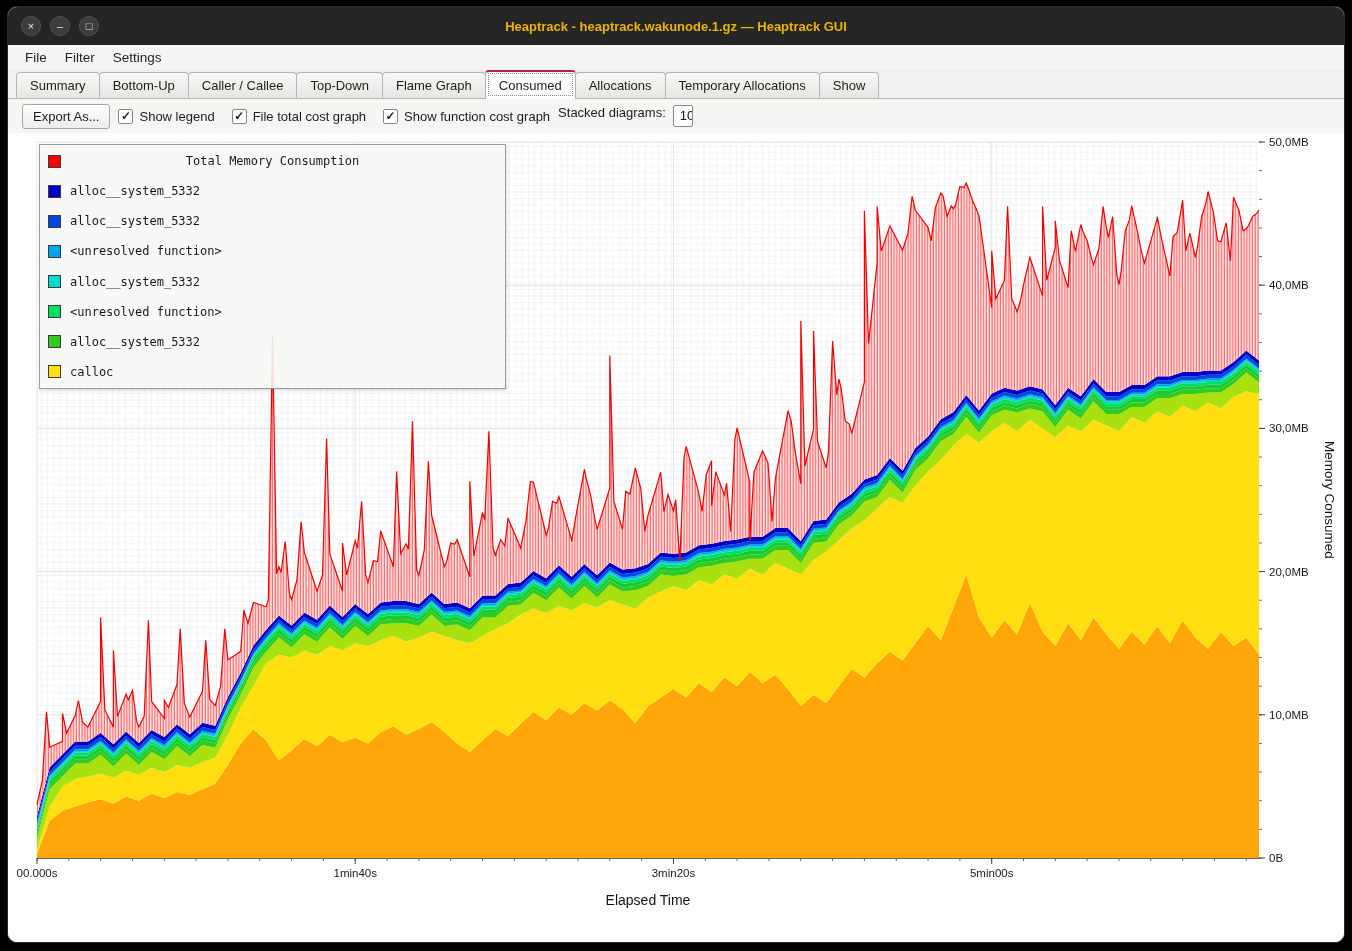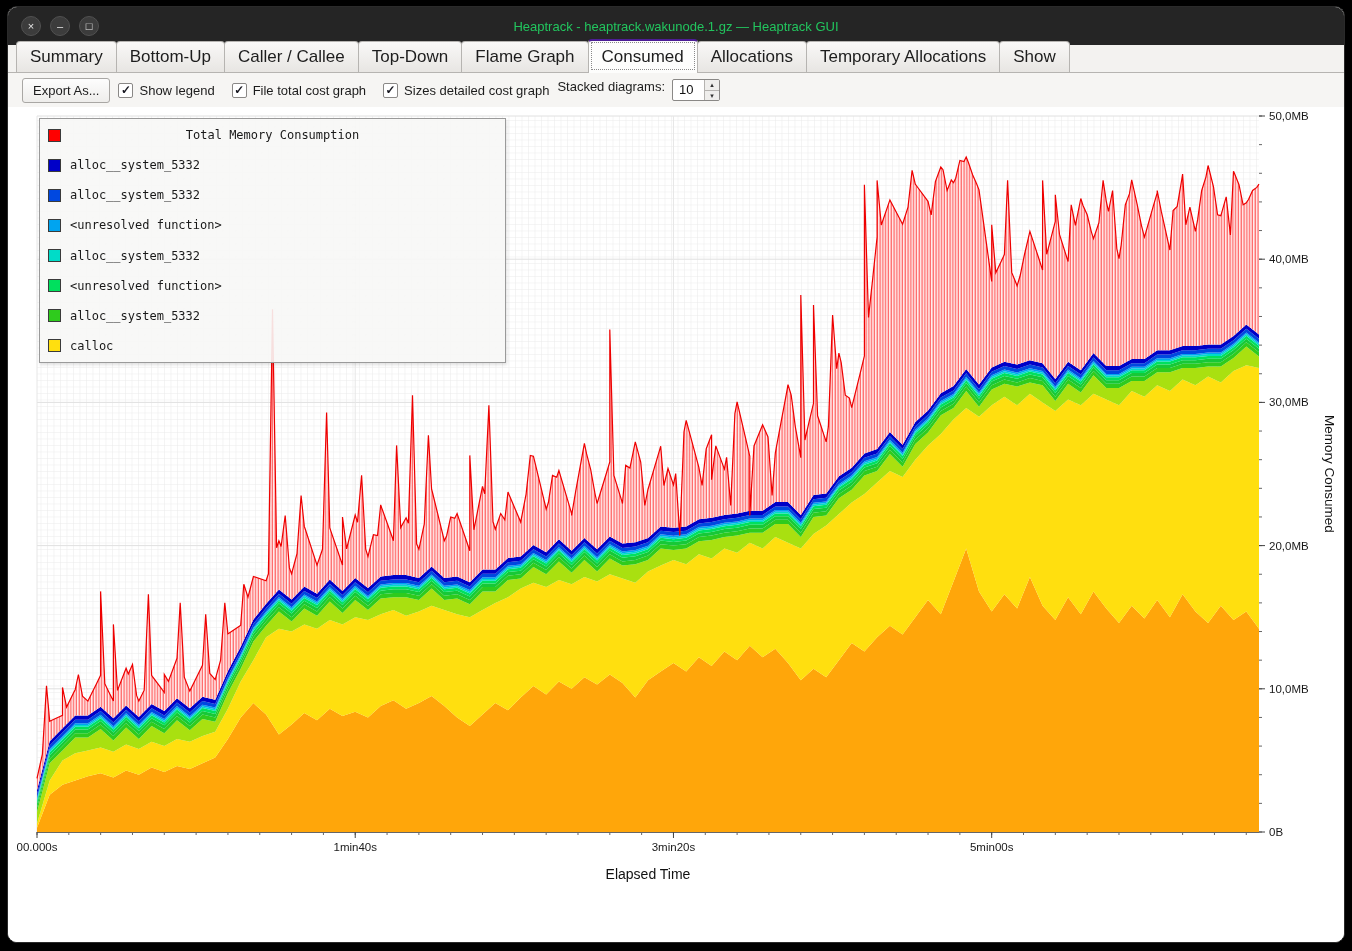"Heaptrack - heaptrack.wakunode.1.gz —" .title-text { color: #22c55e -> #eab308; font-weight: normal -> bold }
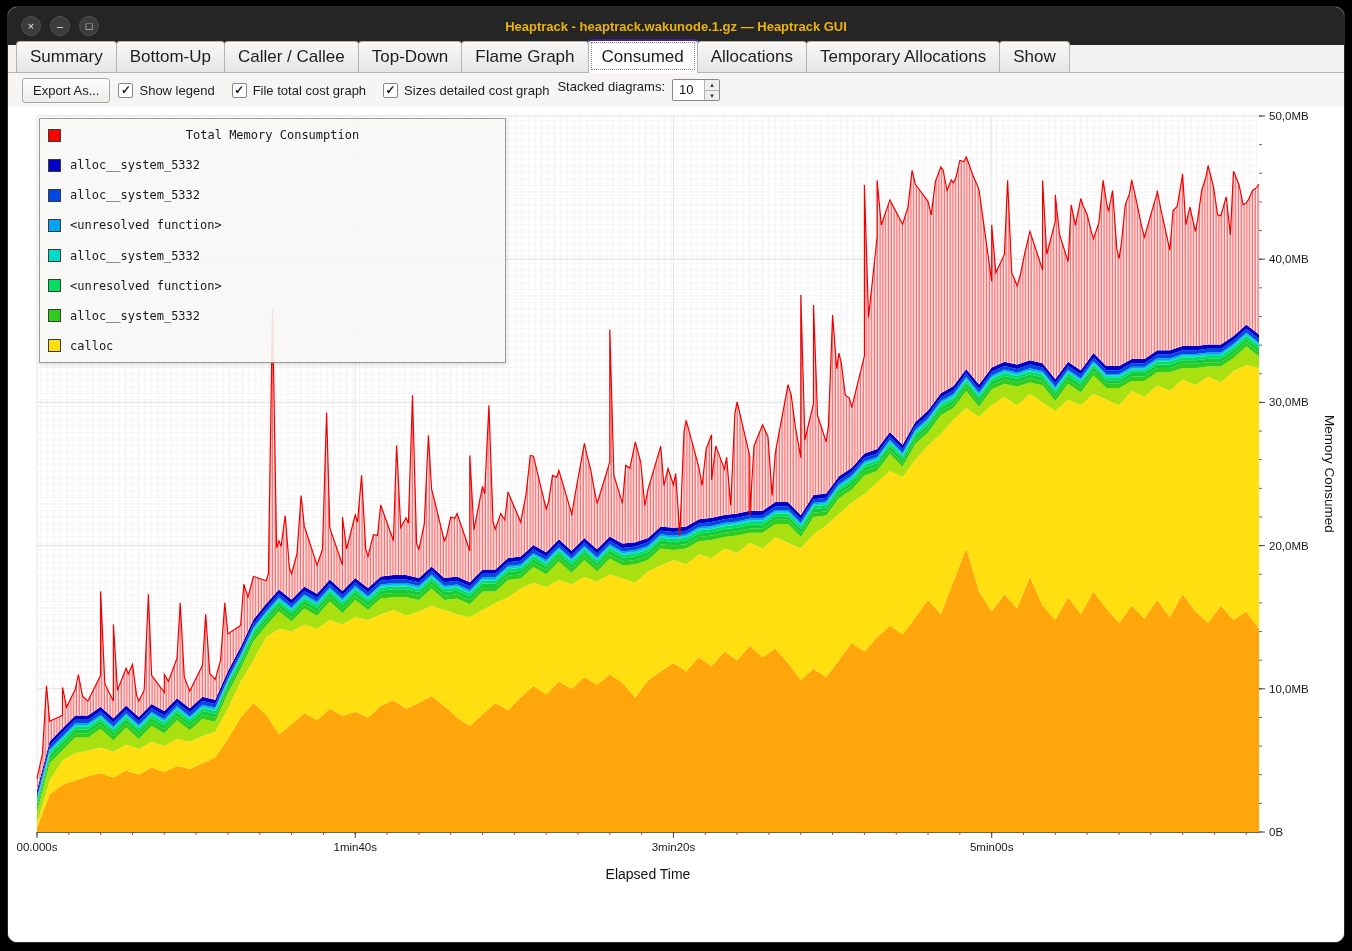"File" div.menubar { html: none -> <div> <div><span>File</span></div> <div><span>Filter</span></div> <div><span>Settings</span></div> </div> }
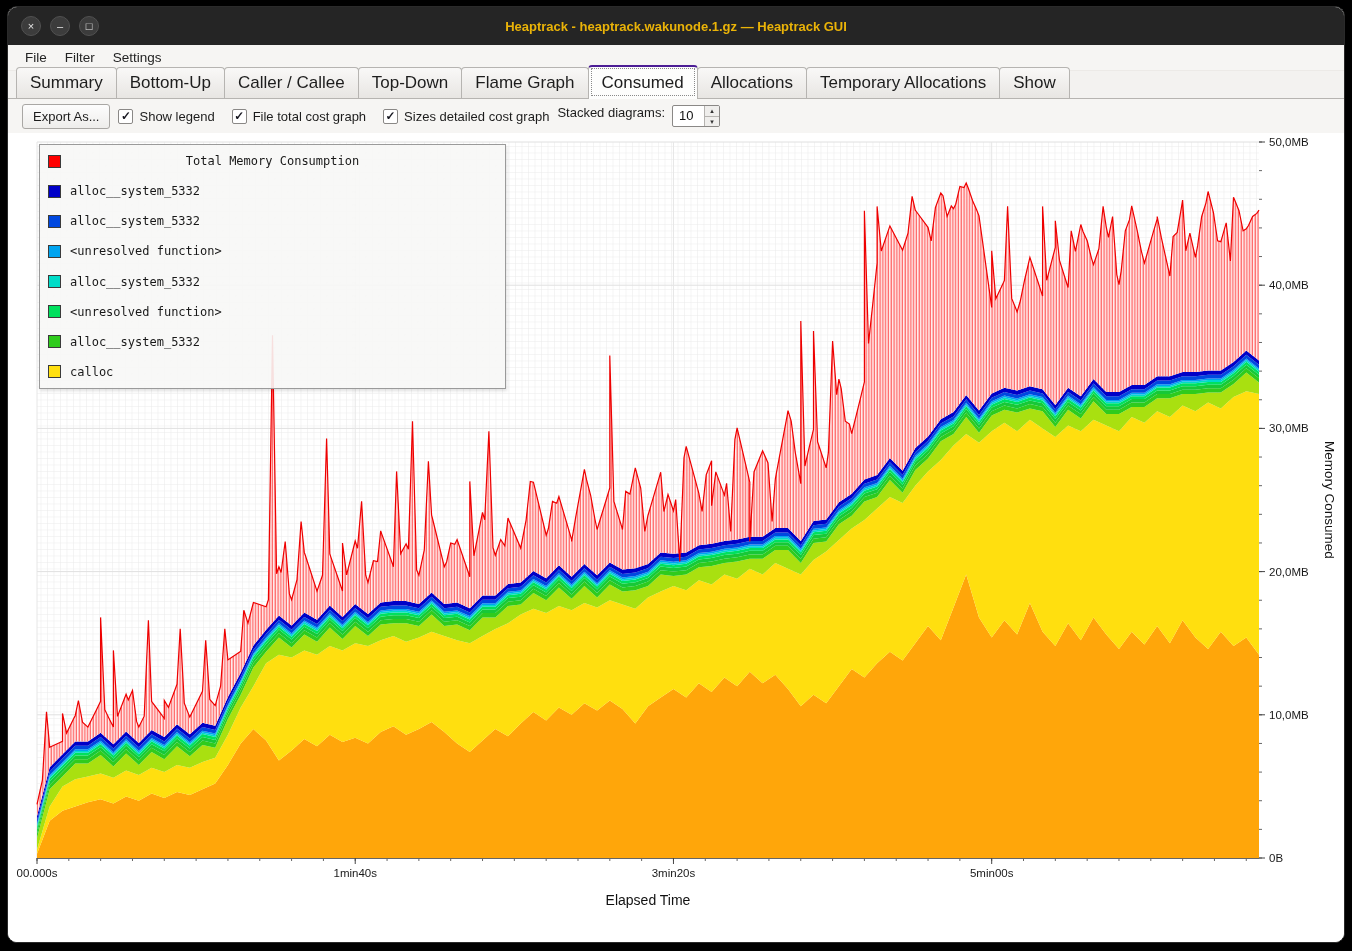"Summary" .tab { font-size: 17px -> 13px }
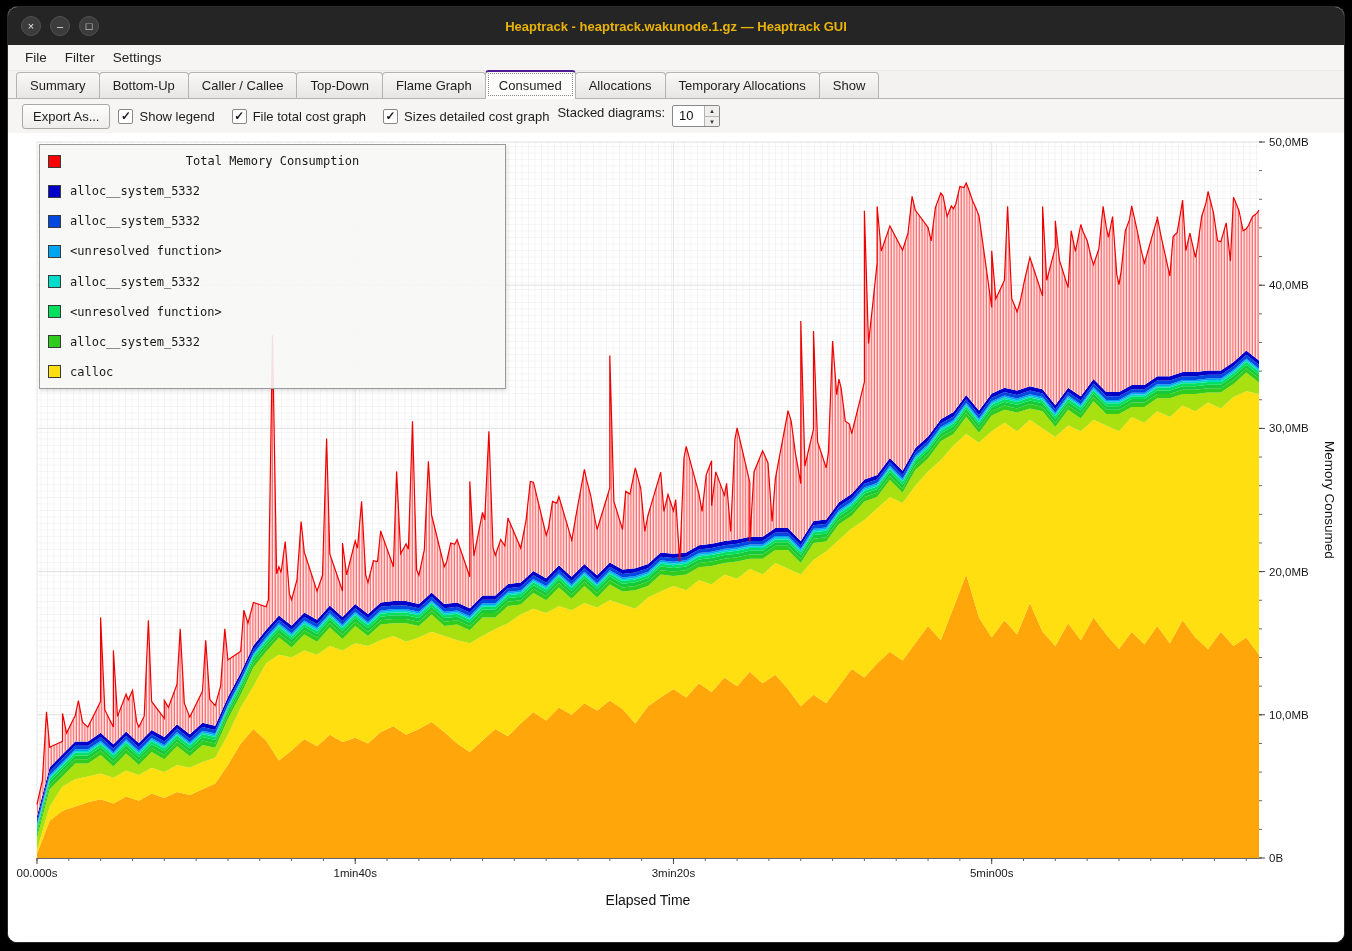"Consumed" .tab.active { border-top: 2px solid #4c1d95 -> 2px solid #be185d }
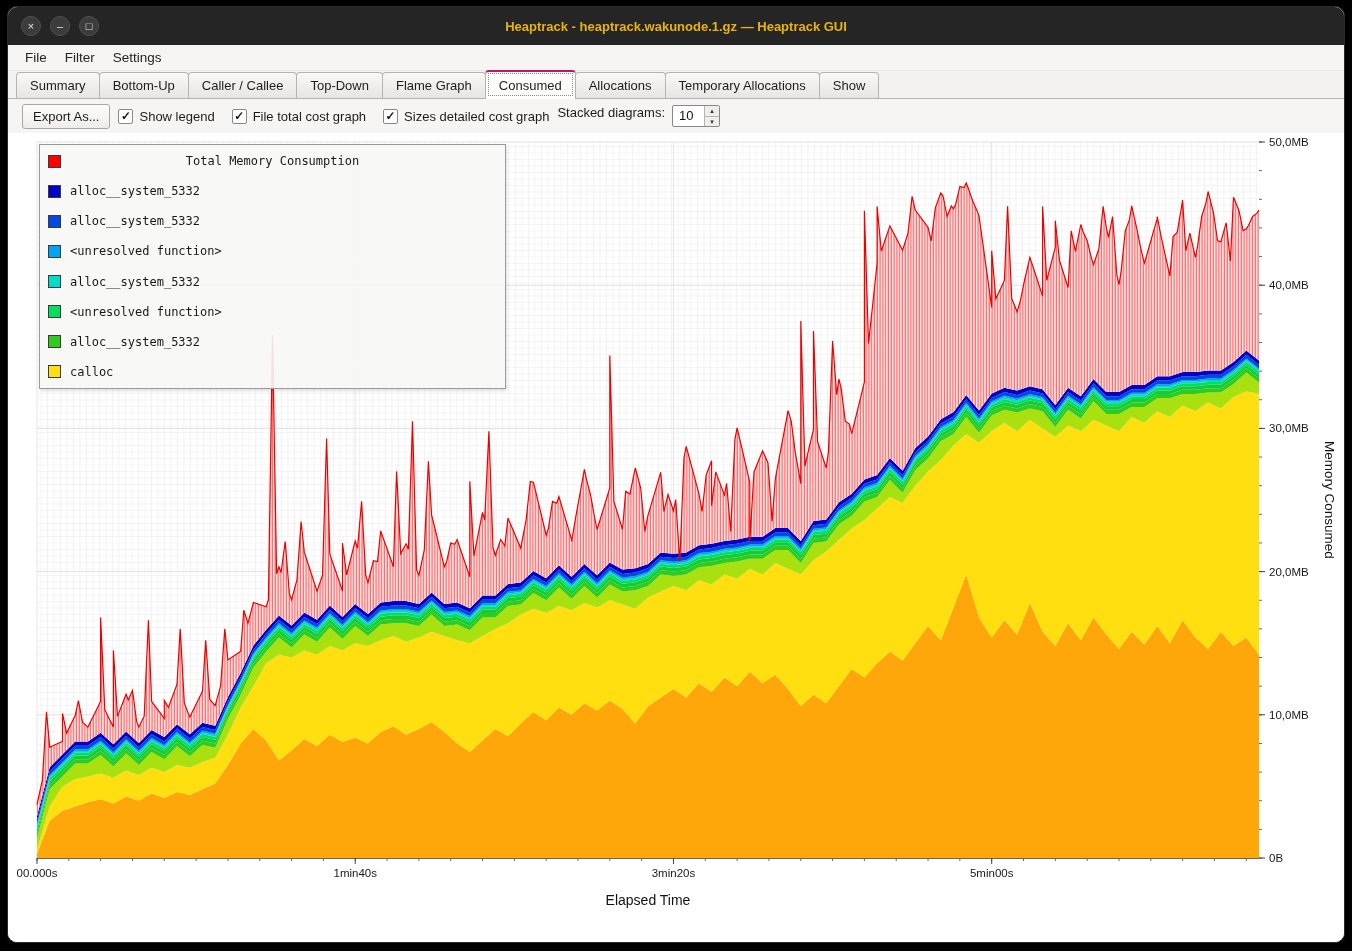"Sizes detailed cost graph" span { text: Sizes detailed -> Show function }
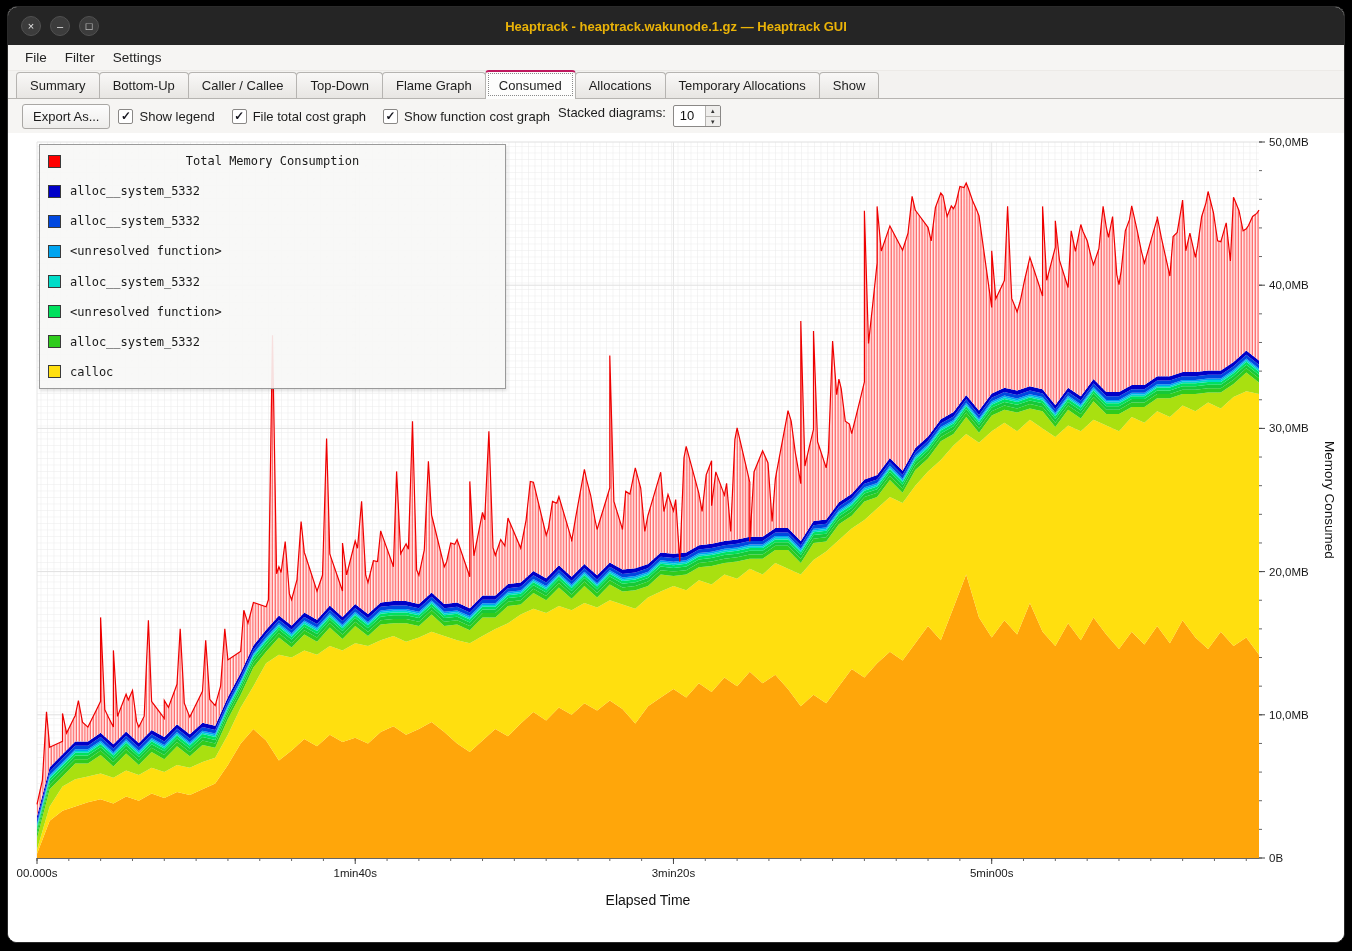"10" .spinbox { width: 48px -> 20px }
